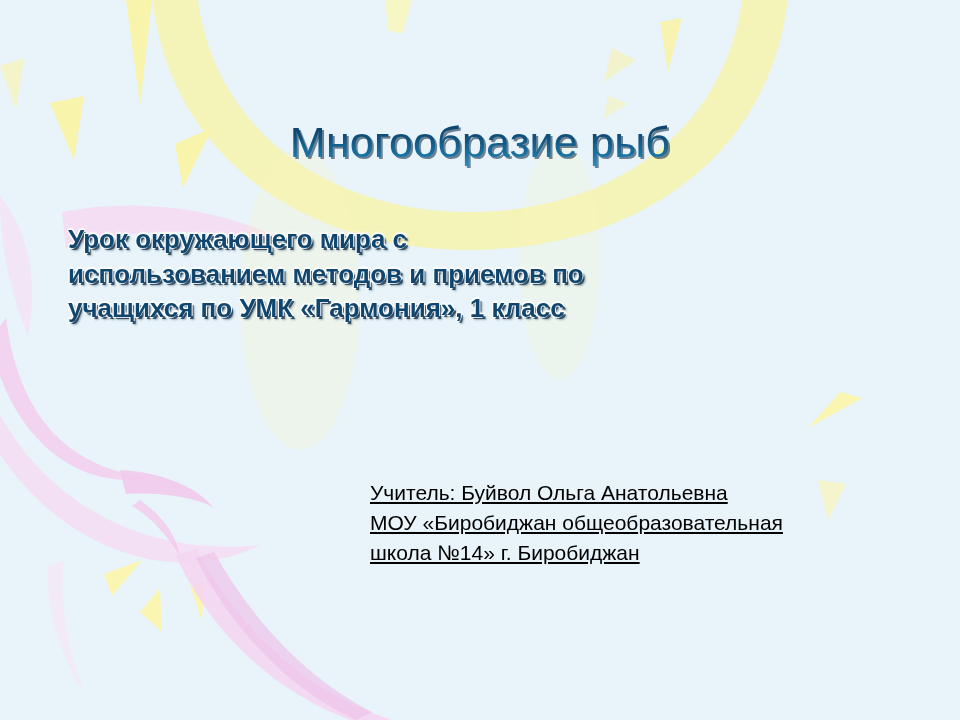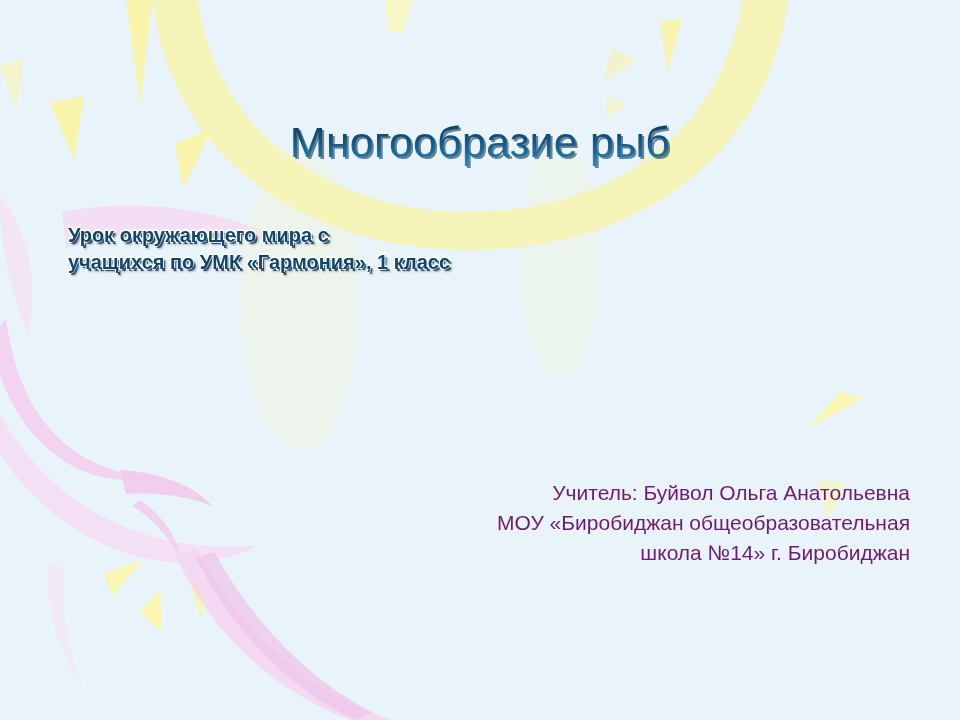"Урок окружающего мира с" #subtitle { font-size: 20px -> 26px }
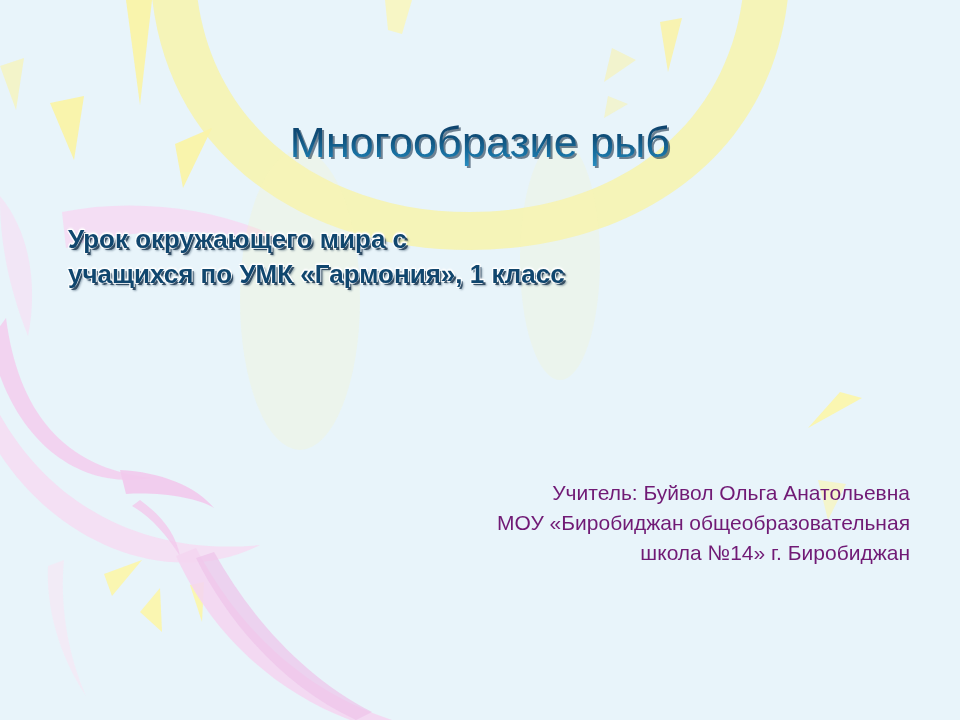"использованием методов и приемов по" span.ln { html: none -> <span>использованием методов и приемов по</span> }
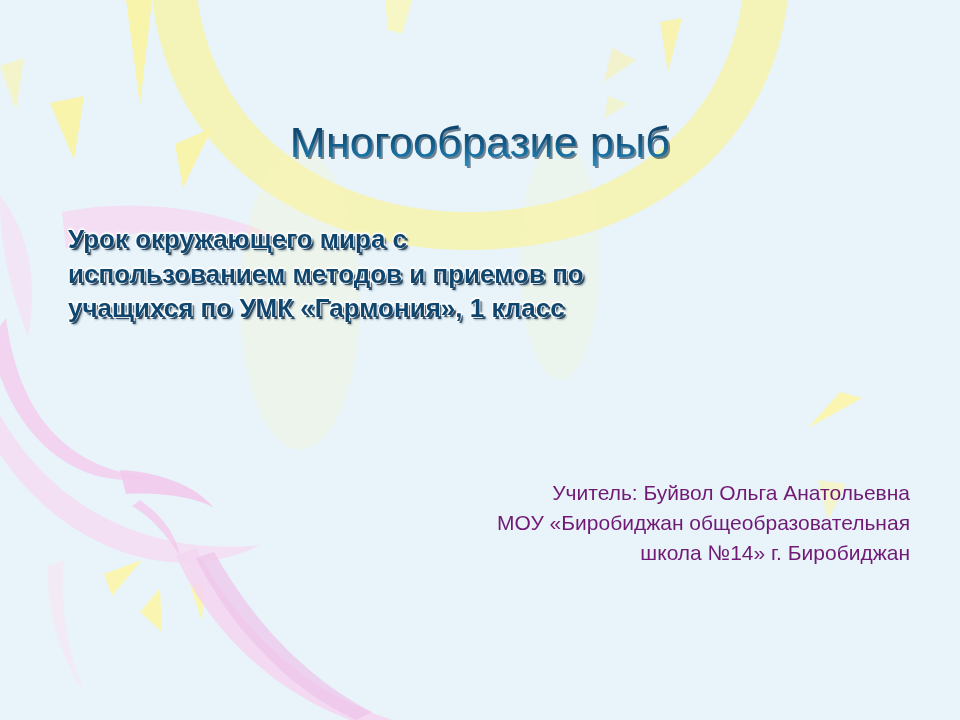"Учитель: Буйвол Ольга Анатольевна" #attribution { color: #701a75 -> #000000; text-align: right -> left; text-decoration: none -> underline }
